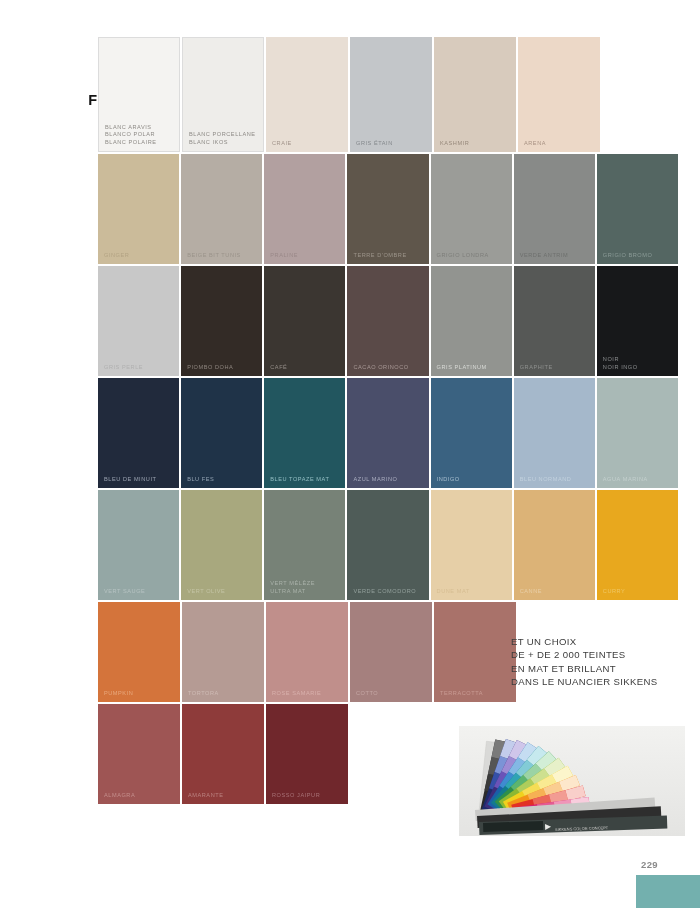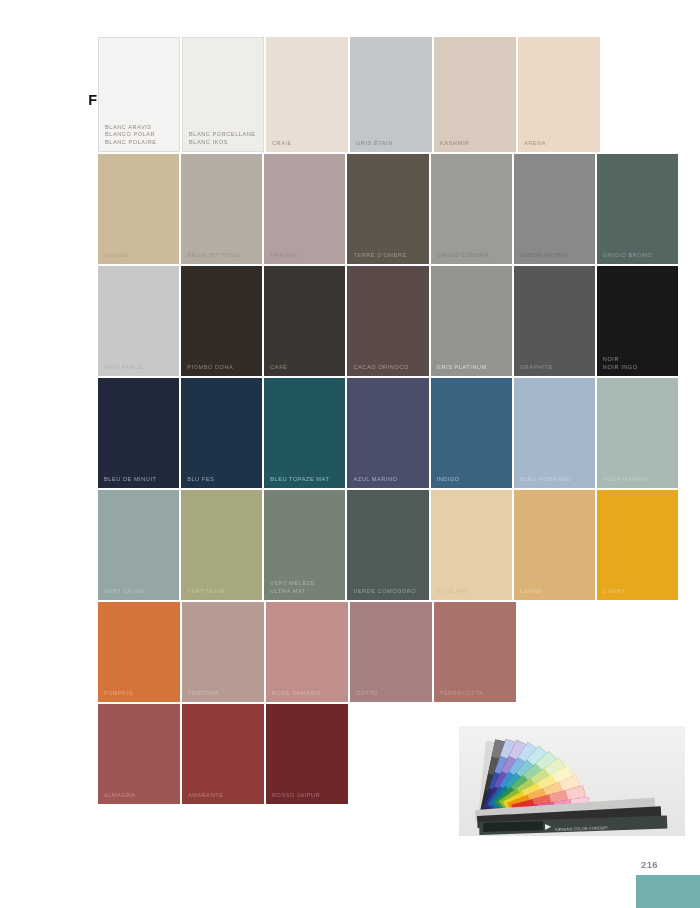"ET UN CHOIX" div.note { html: none -> <div> <div>ET UN CHOIX</div> <div>DE + DE 2 000 TEINTES</div> <div>EN MAT ET BRILLANT</div> <div>DANS LE NUANCIER SIKKENS</div> </div> }
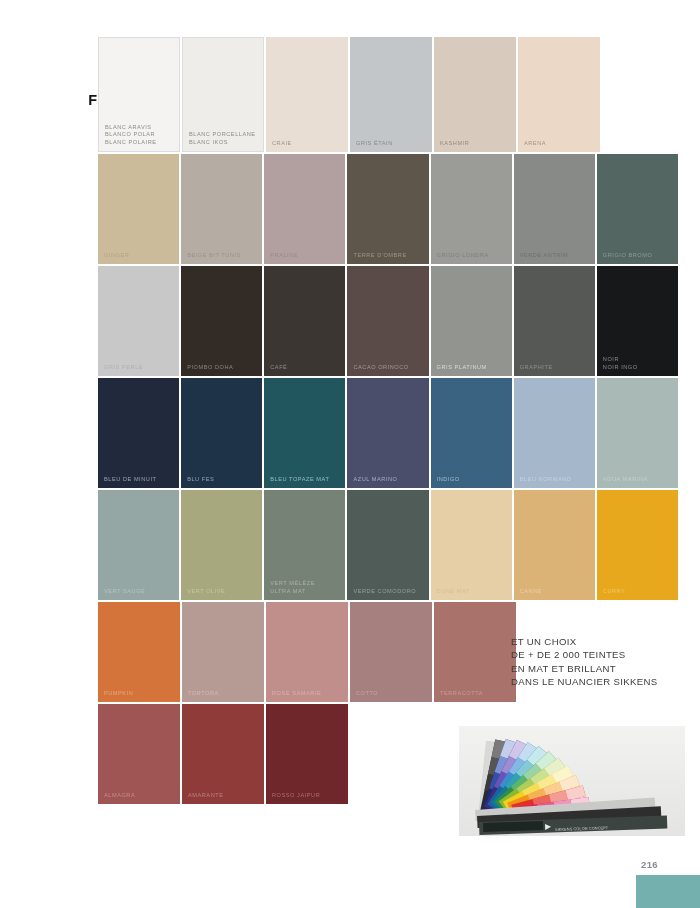"216" div.page-num { text: 216 -> 229 }
